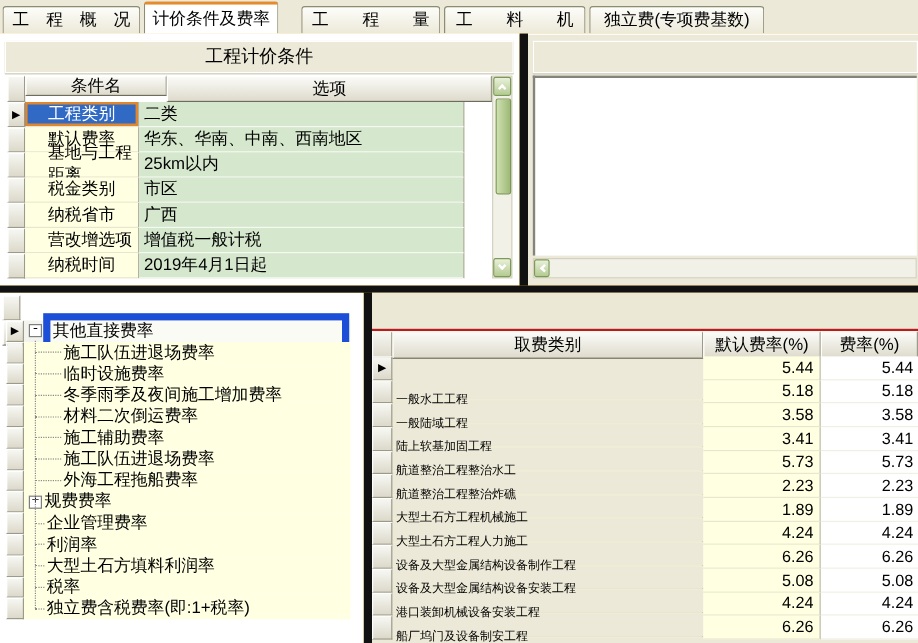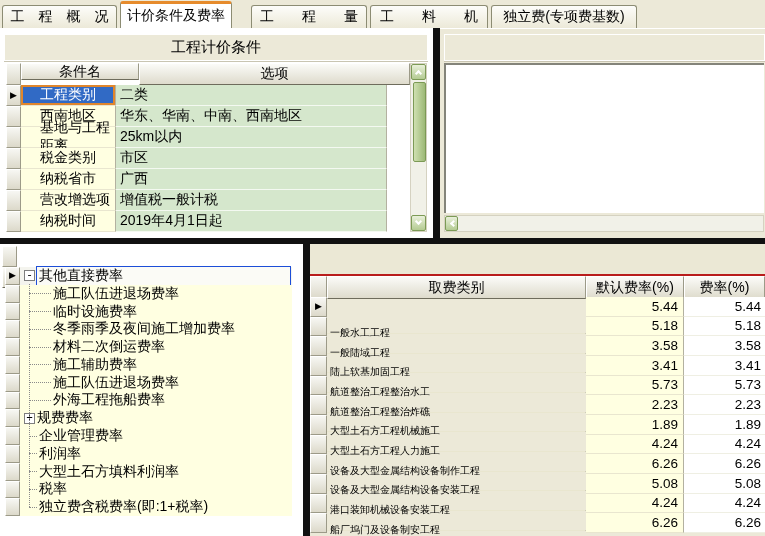"西南地区" div.cname { text: 西南地区 -> 默认费率 }
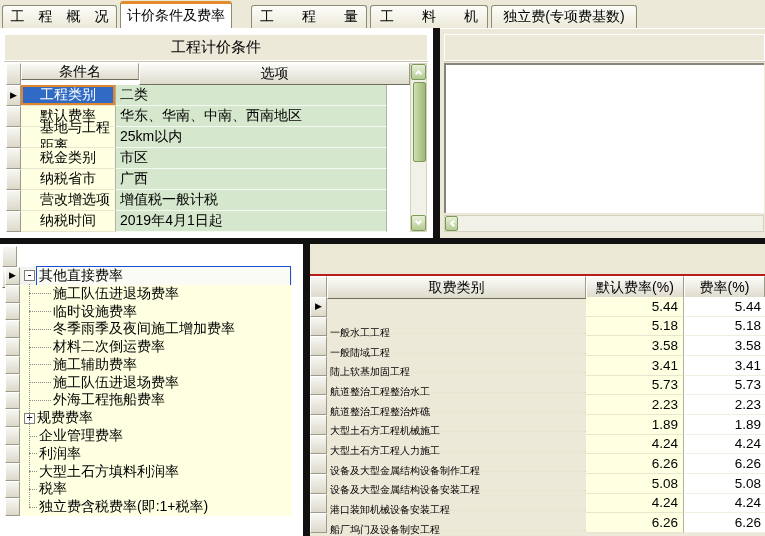"其他直接费率" .sel-label { border: 1px solid #1d4ed8 -> 6px solid #1d4ed8 }
